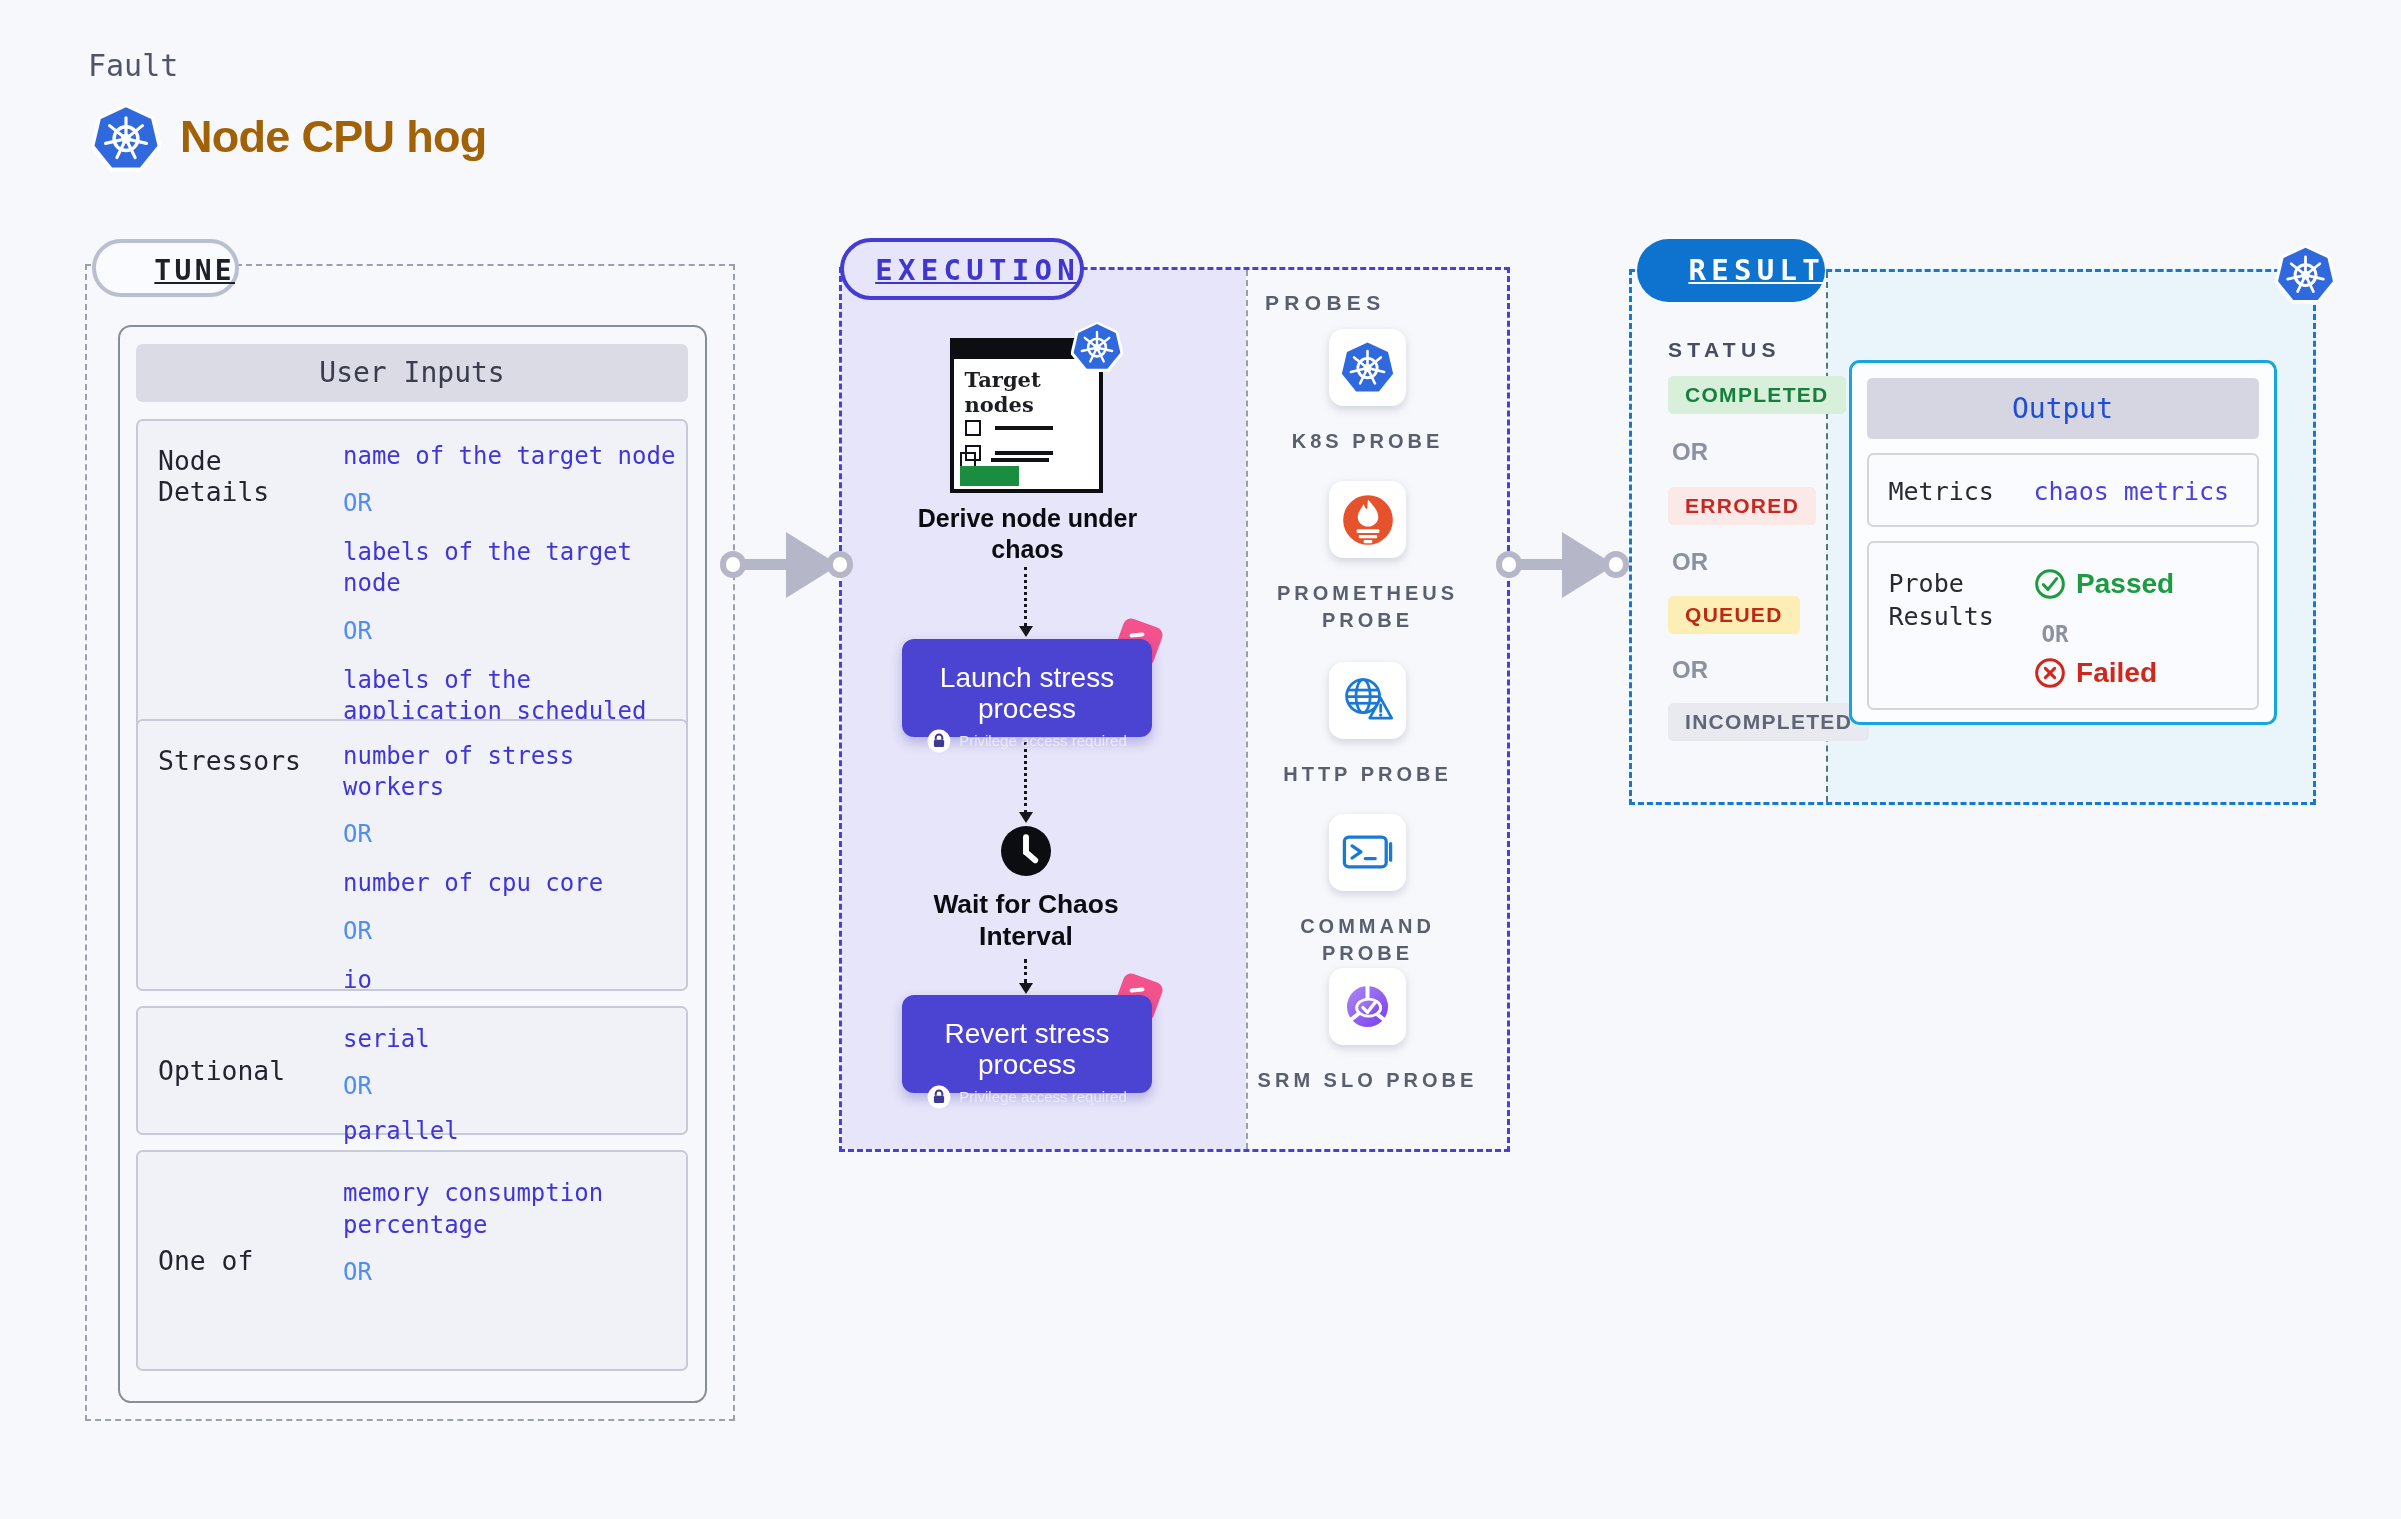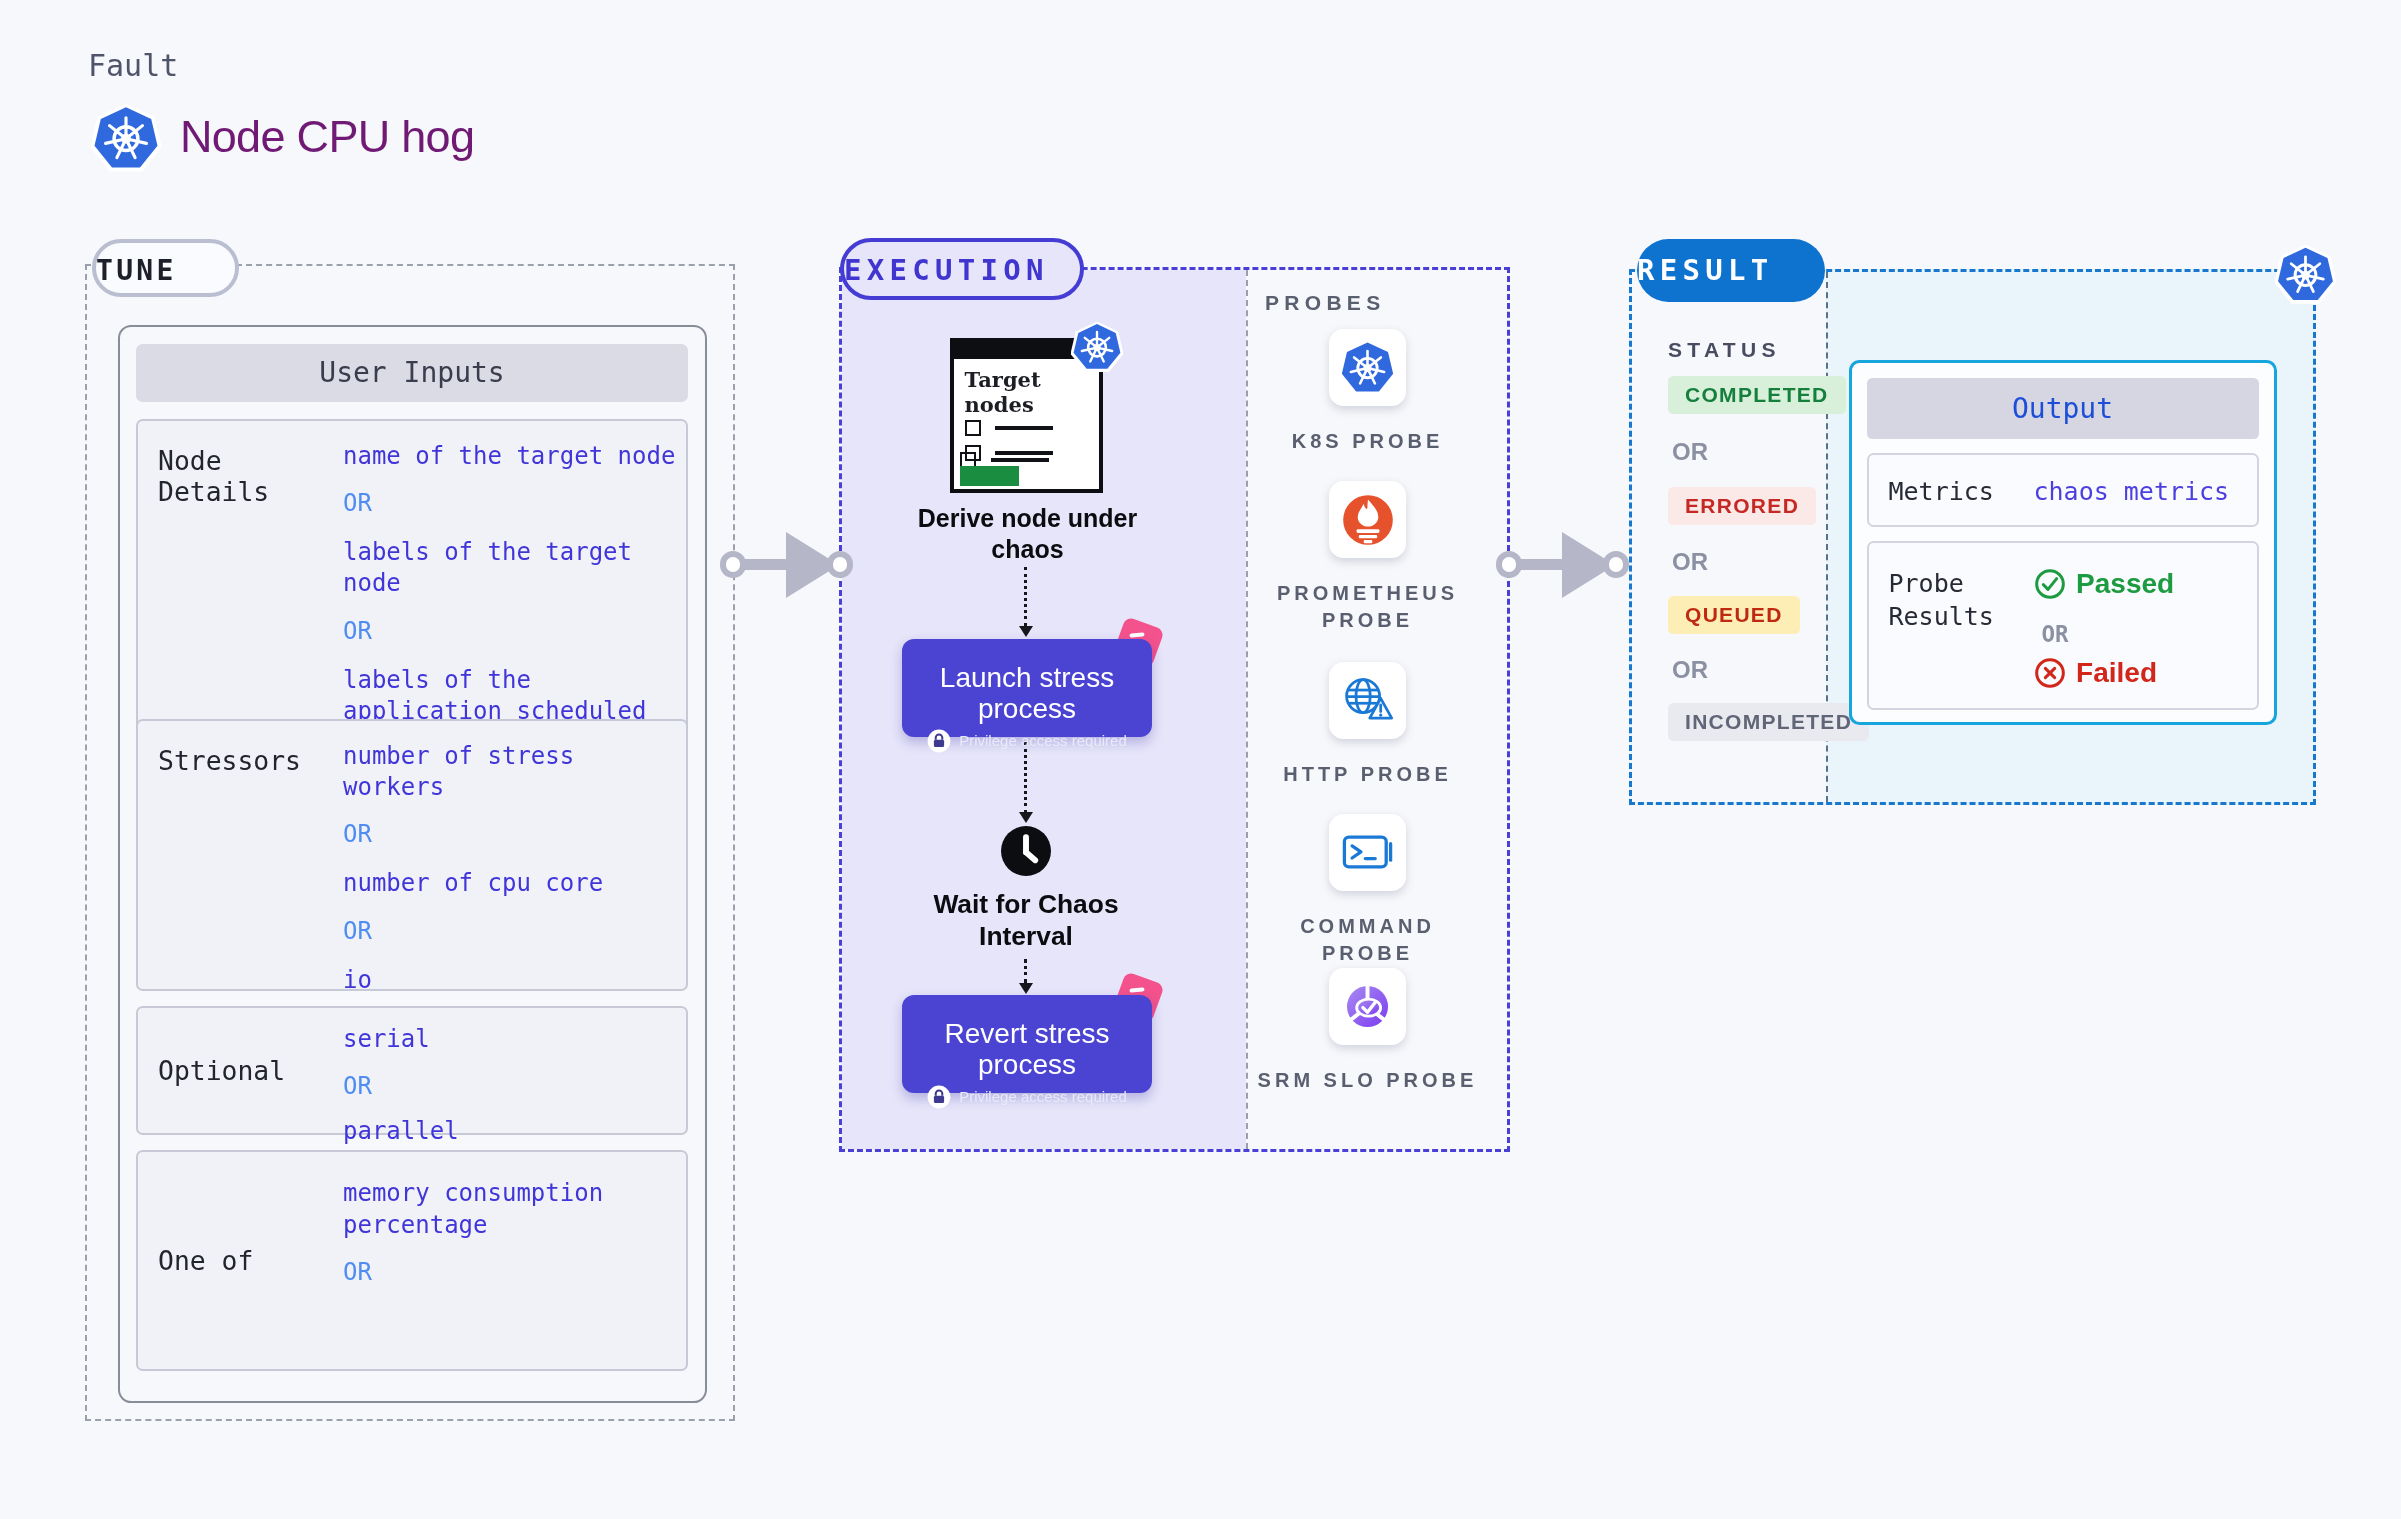"Node CPU hog" .page-title { color: #701a75 -> #a16207; font-weight: 400 -> 700 }
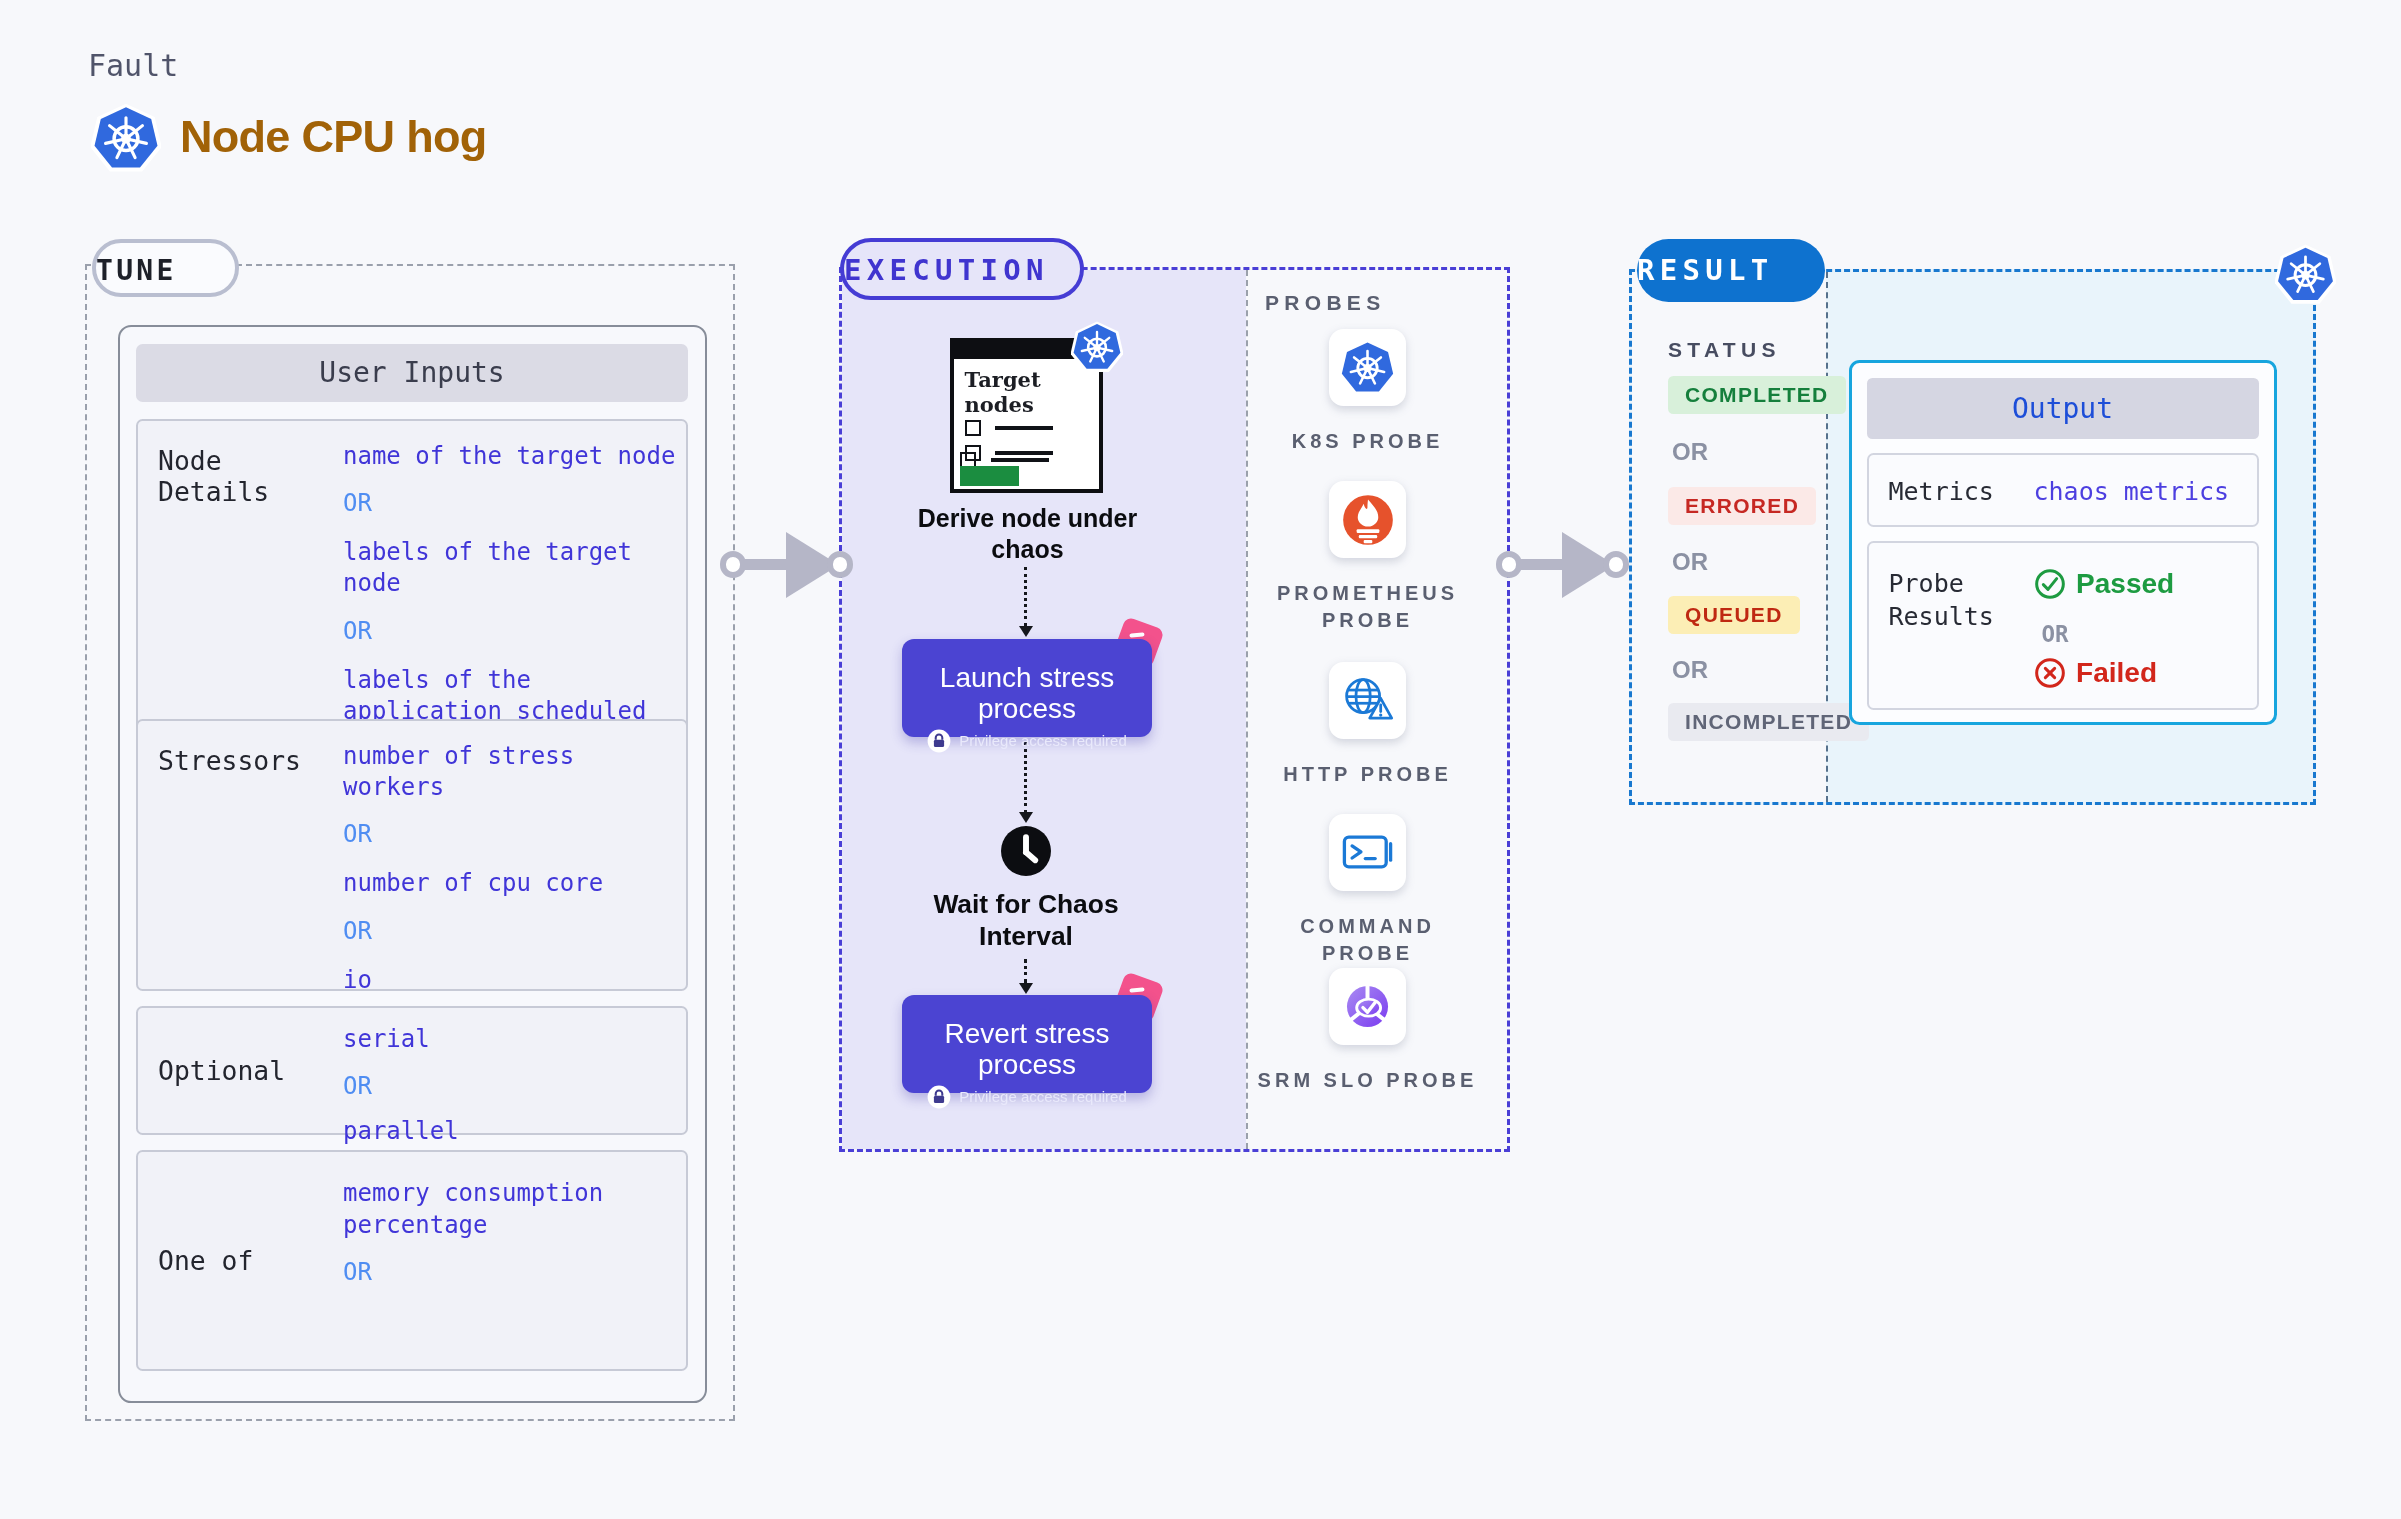"TUNE" .pill { text-align: left -> right; text-decoration: none -> underline }
